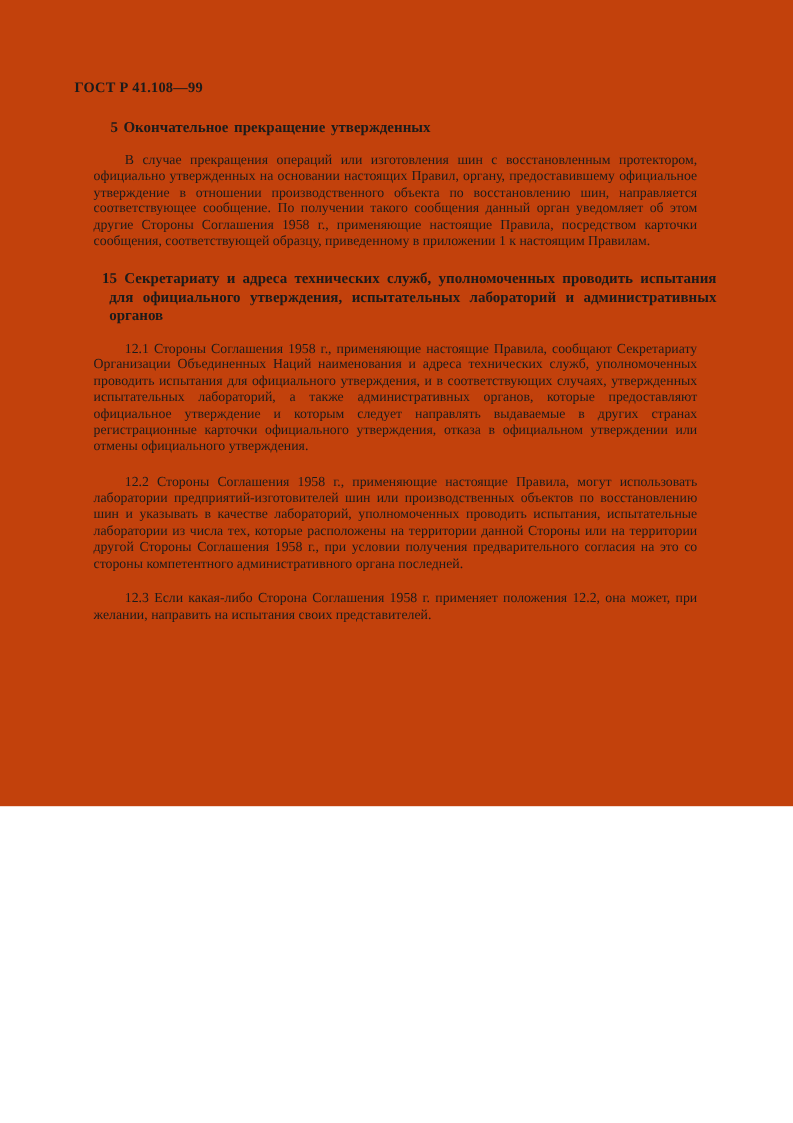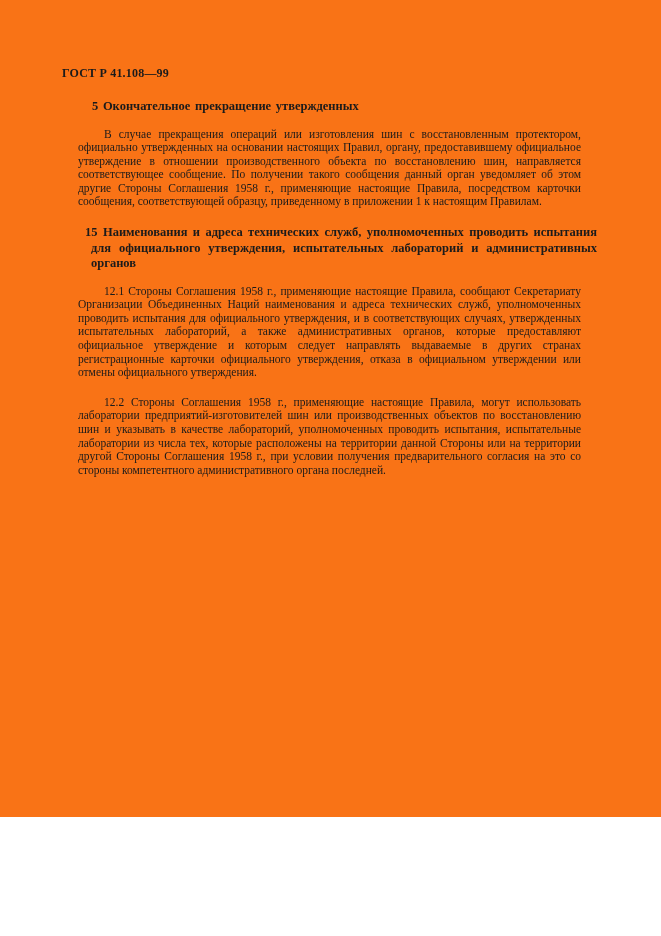"ГОСТ Р 41.108—99" .page { background: #f97316 -> #c2410c; height: 817px -> 672px }
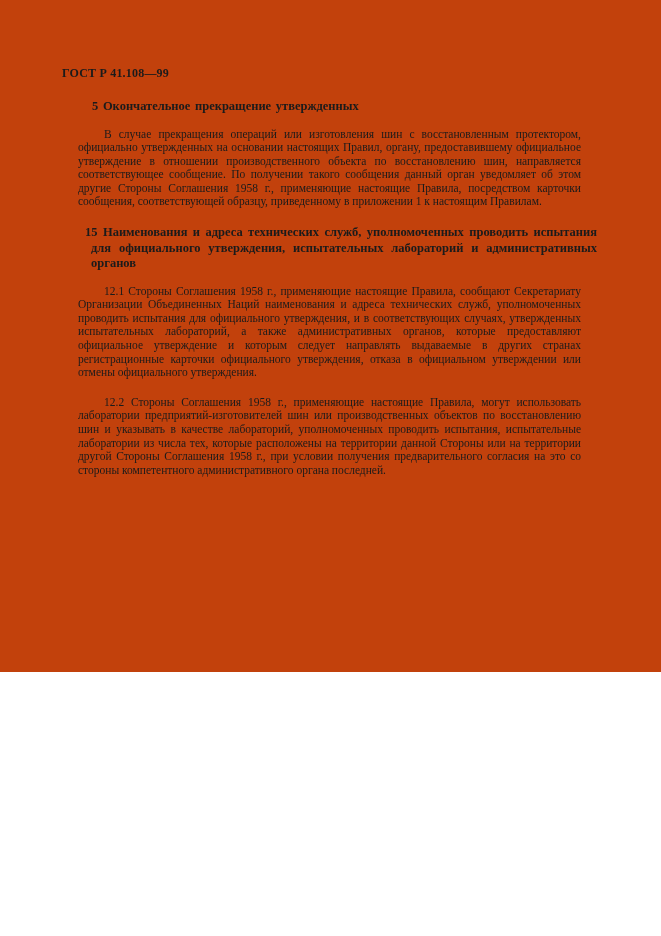"Наименования и адреса технических служб," span.sec-title { text: Наименования -> Секретариату }
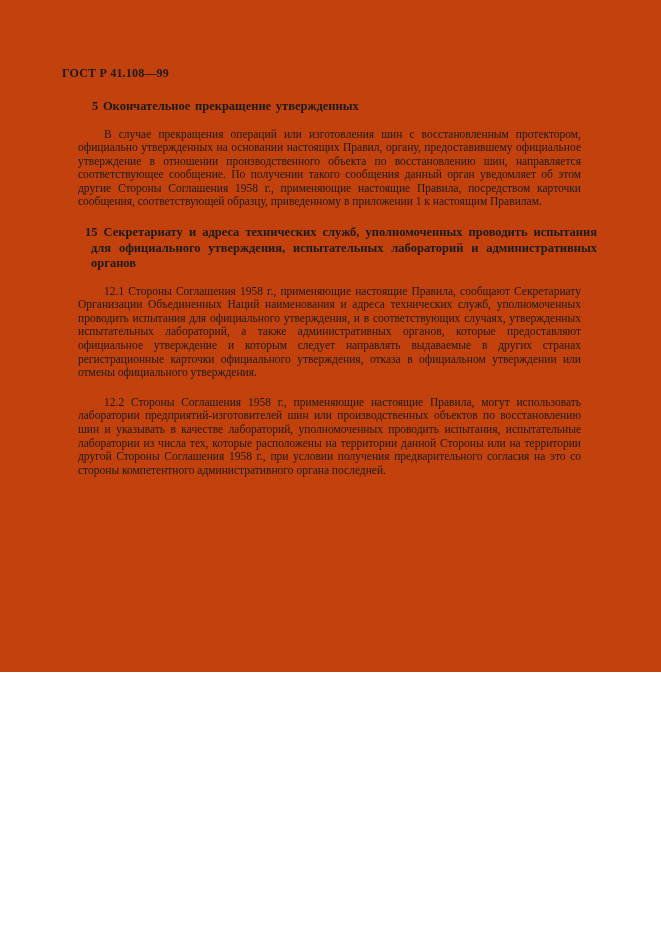"12.3 Если какая-либо Сторона Соглашения" p.para { html: none -> <p>12.3 Если какая-либо Сторона Соглашения 1958 г. применяет положения 12.2, она может, при желании, направить на испытания своих представителей.</p> }
